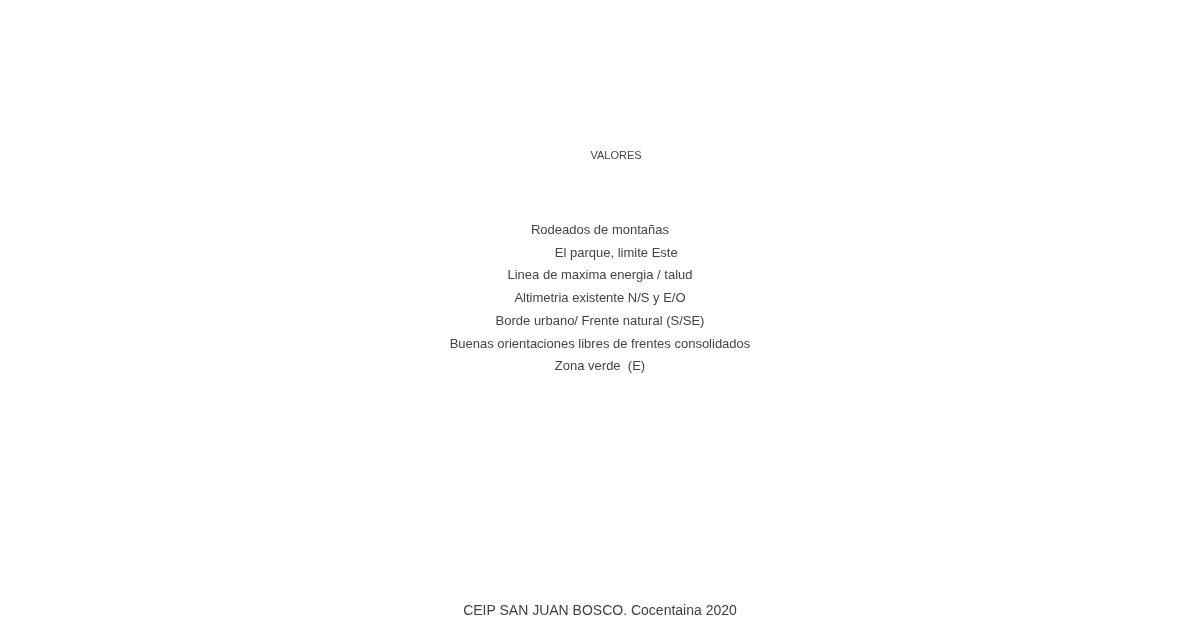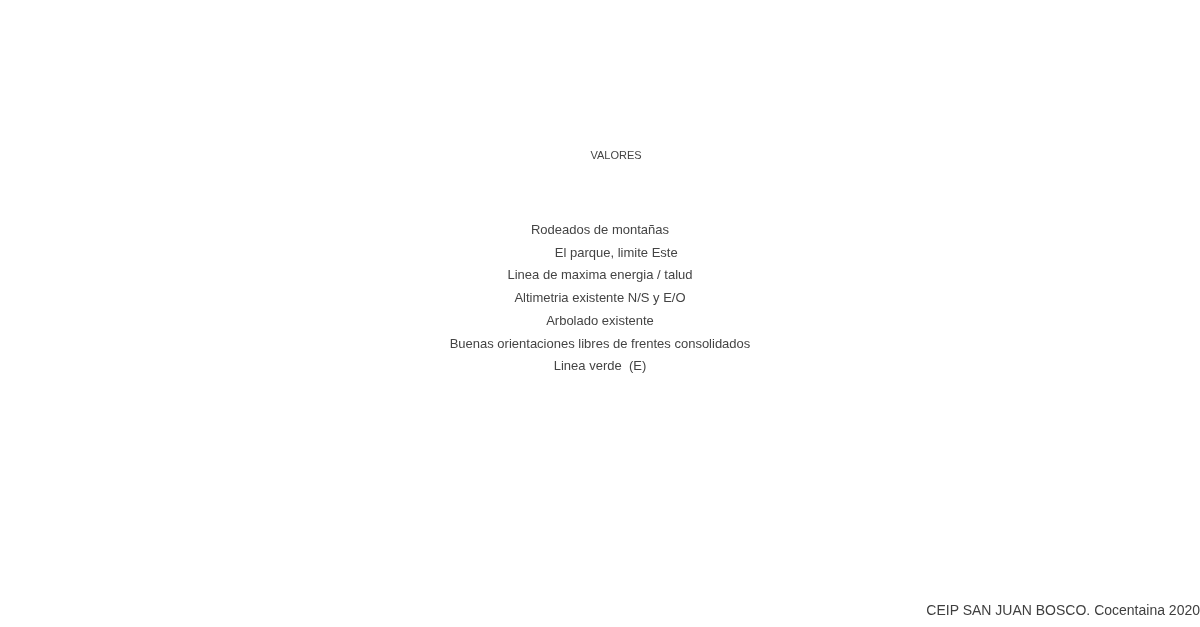"Borde urbano/ Frente natural (S/SE)" div.value-line { html: none -> <div>Borde urbano/ Frente natural (S/SE)</div> }
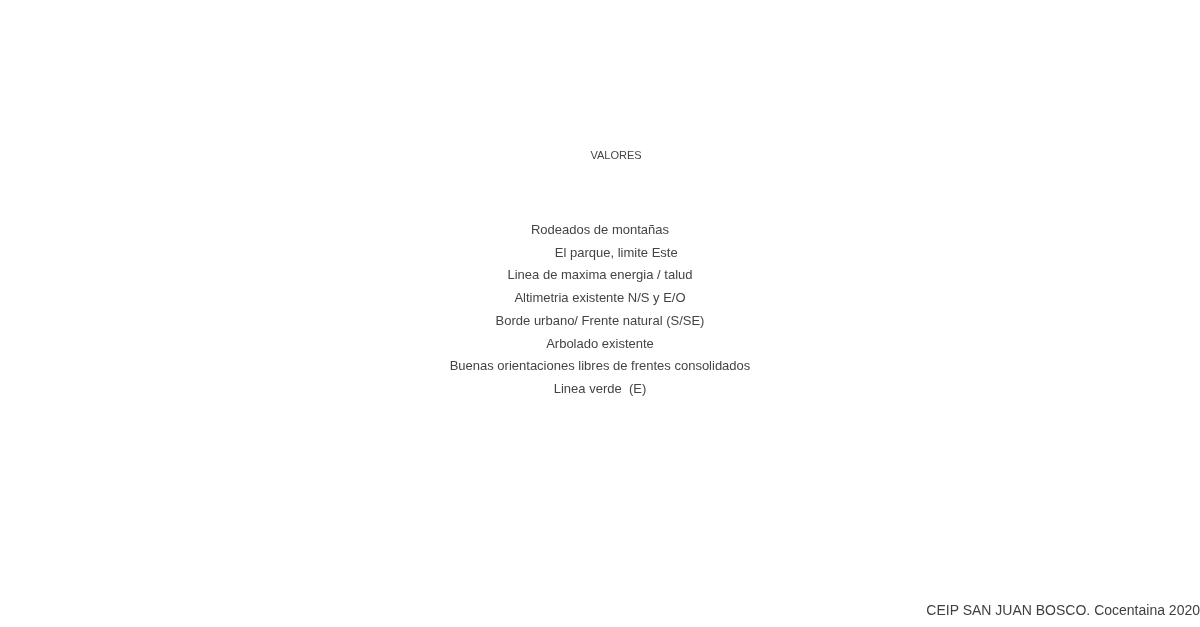"Arbolado existente" div.value-line { html: <div>Arbolado existente</div> -> none }
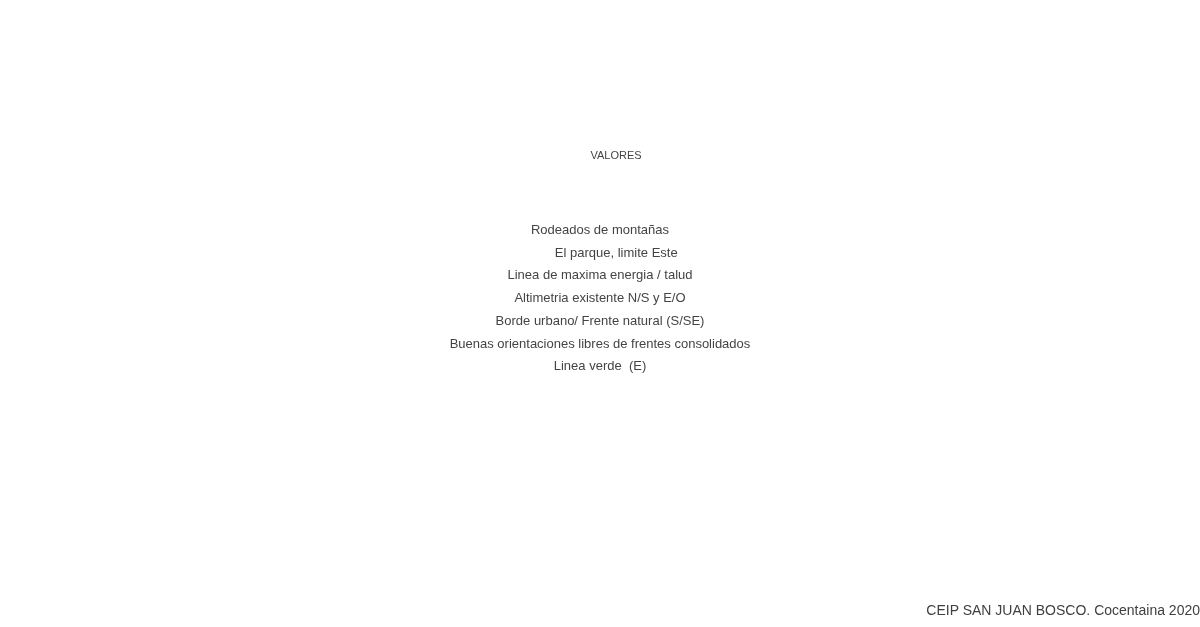"Linea verde (E)" div.value-line { text: Linea -> Zona }
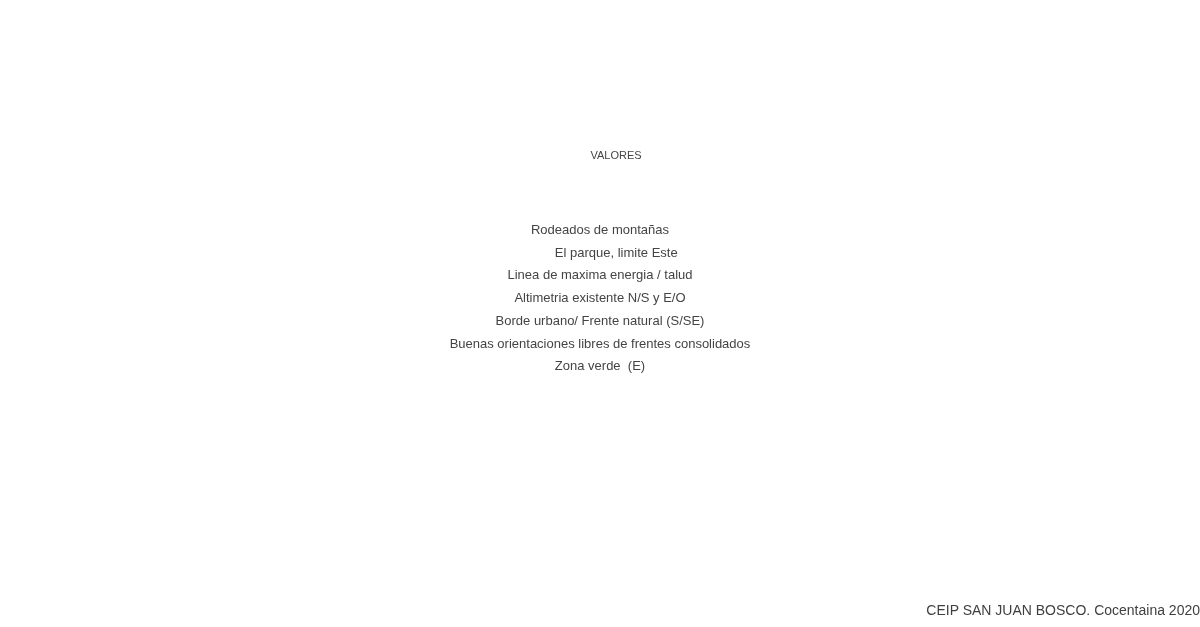"CEIP SAN JUAN BOSCO. Cocentaina" .slide-footer { text-align: right -> center }
